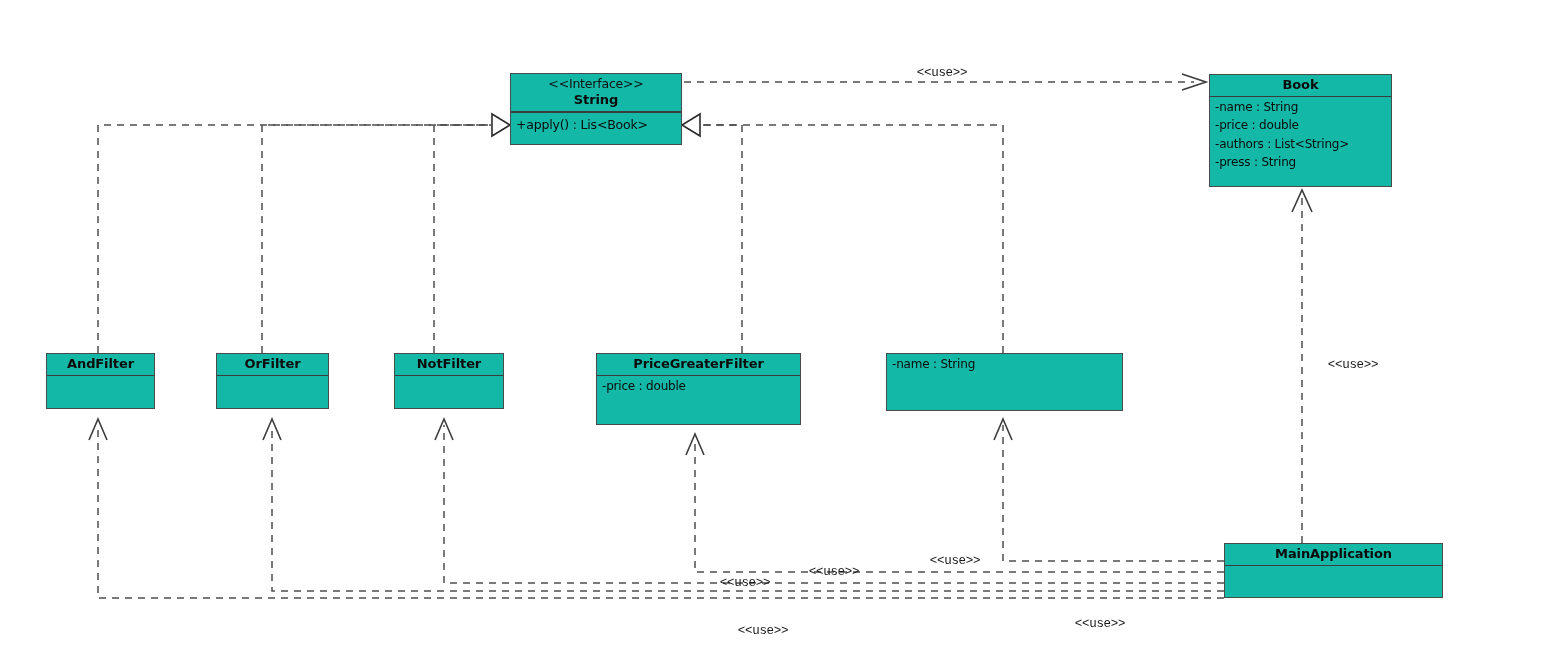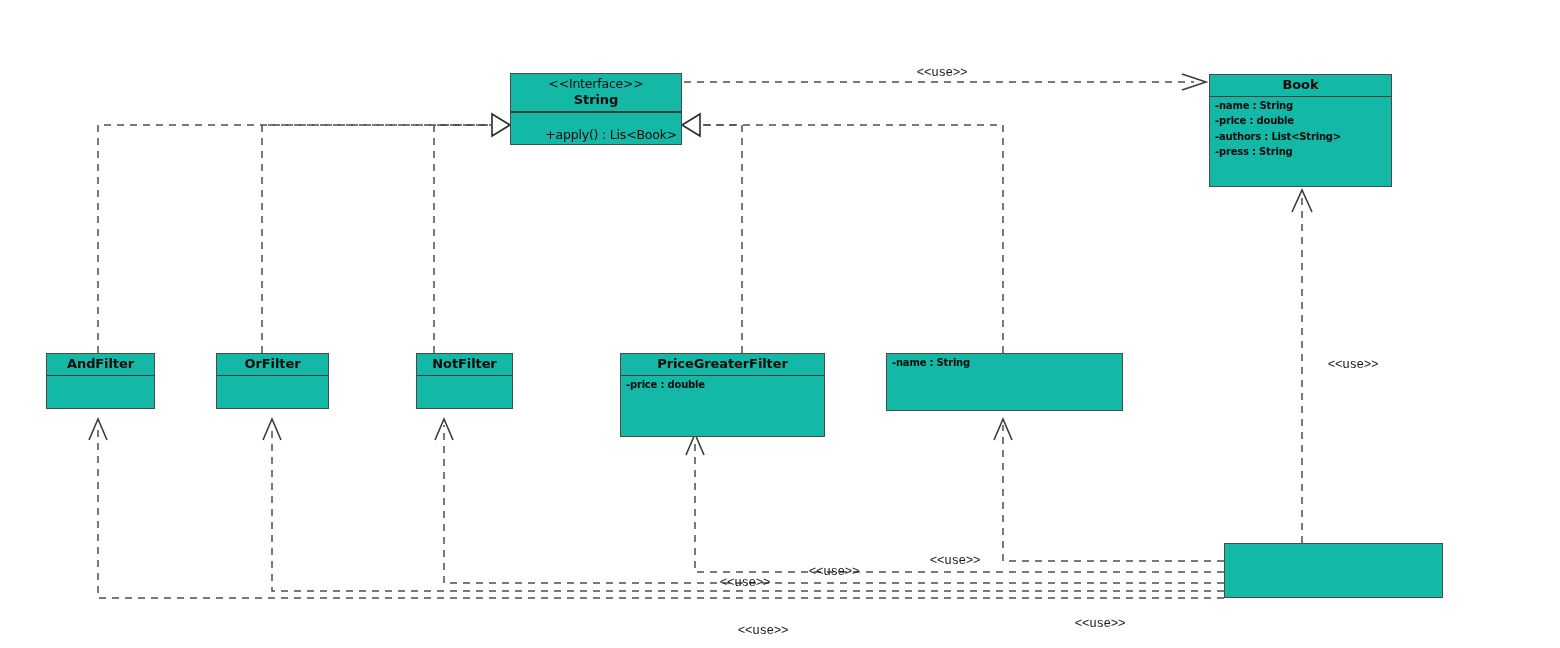"-name : String" .uml-attr { font-size: 10px -> 12px; font-weight: bold -> none }
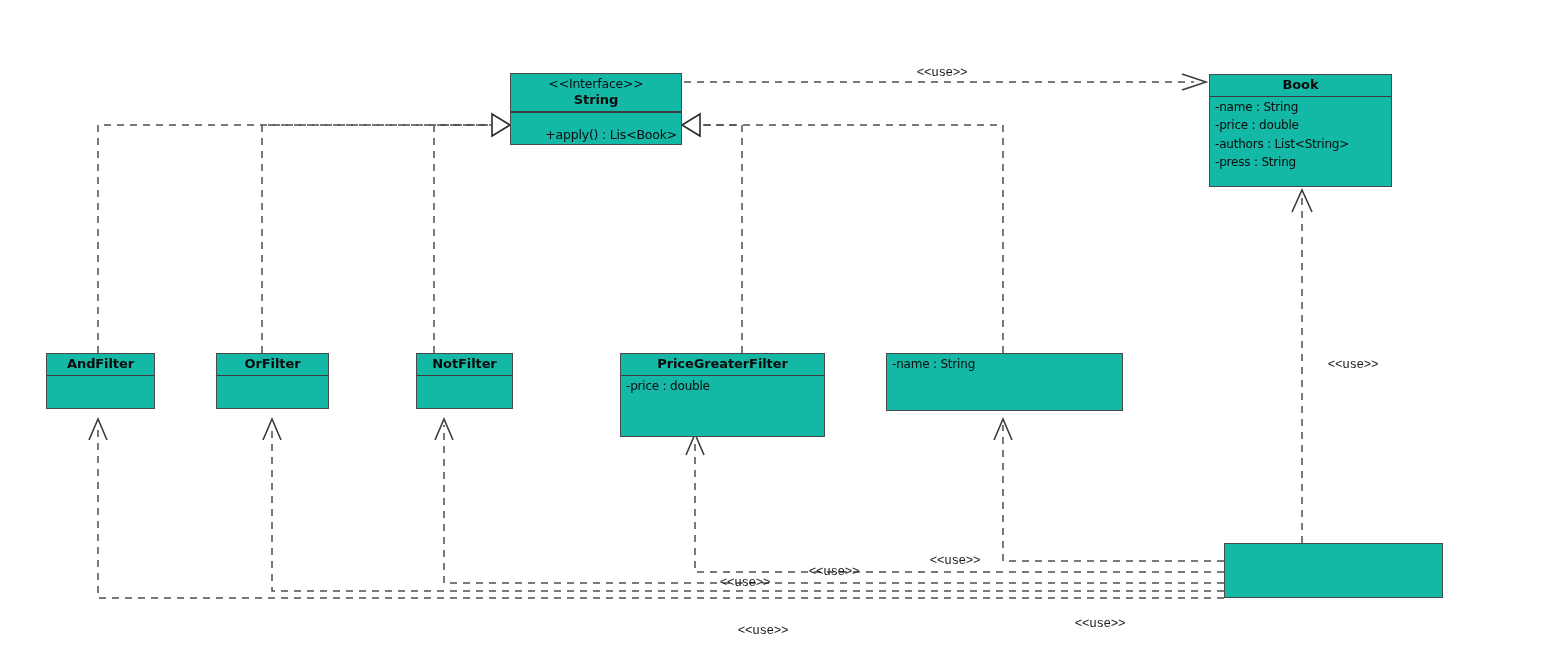"+apply() : Lis<Book>" .uml-ops { padding: 13px 4px 2px 5px -> 3px 4px 2px 5px; text-align: right -> left }
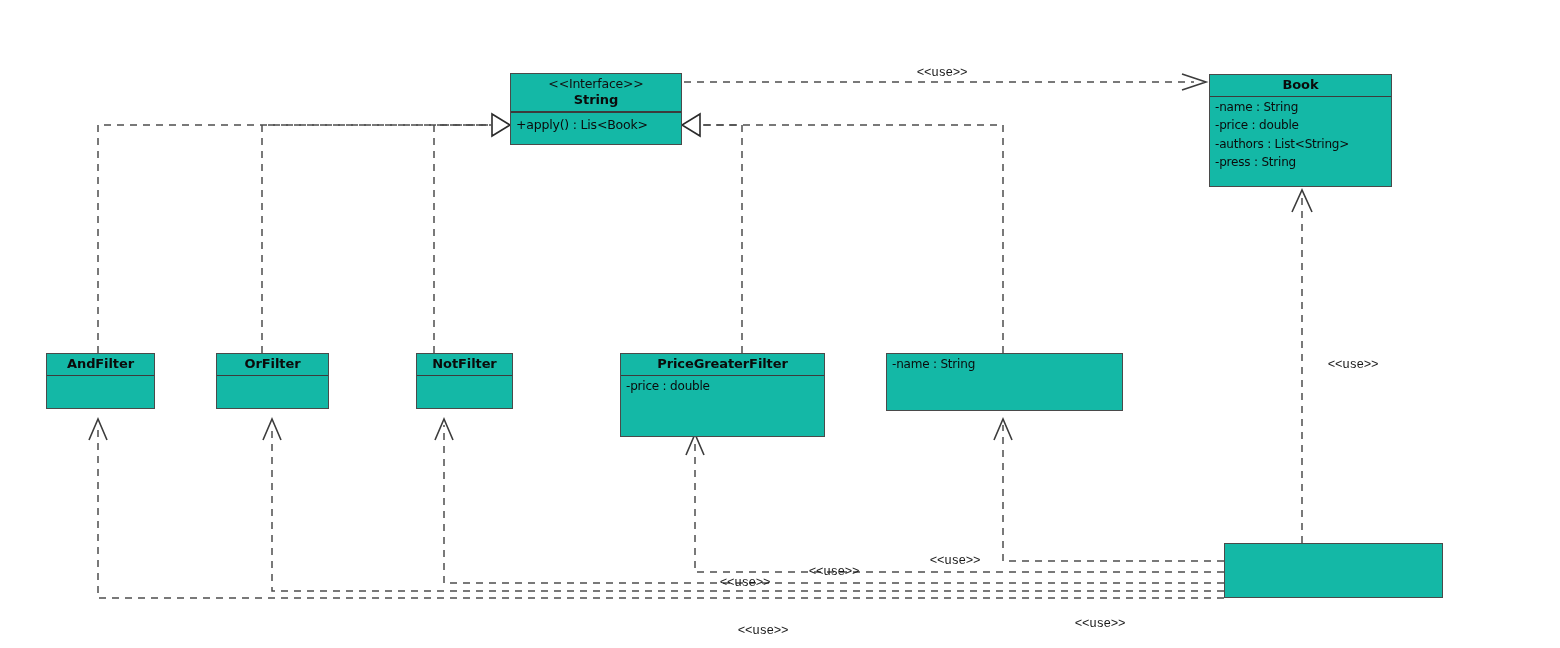"NotFilter" div.uml-class { left: 416px -> 394px; width: 97px -> 110px }
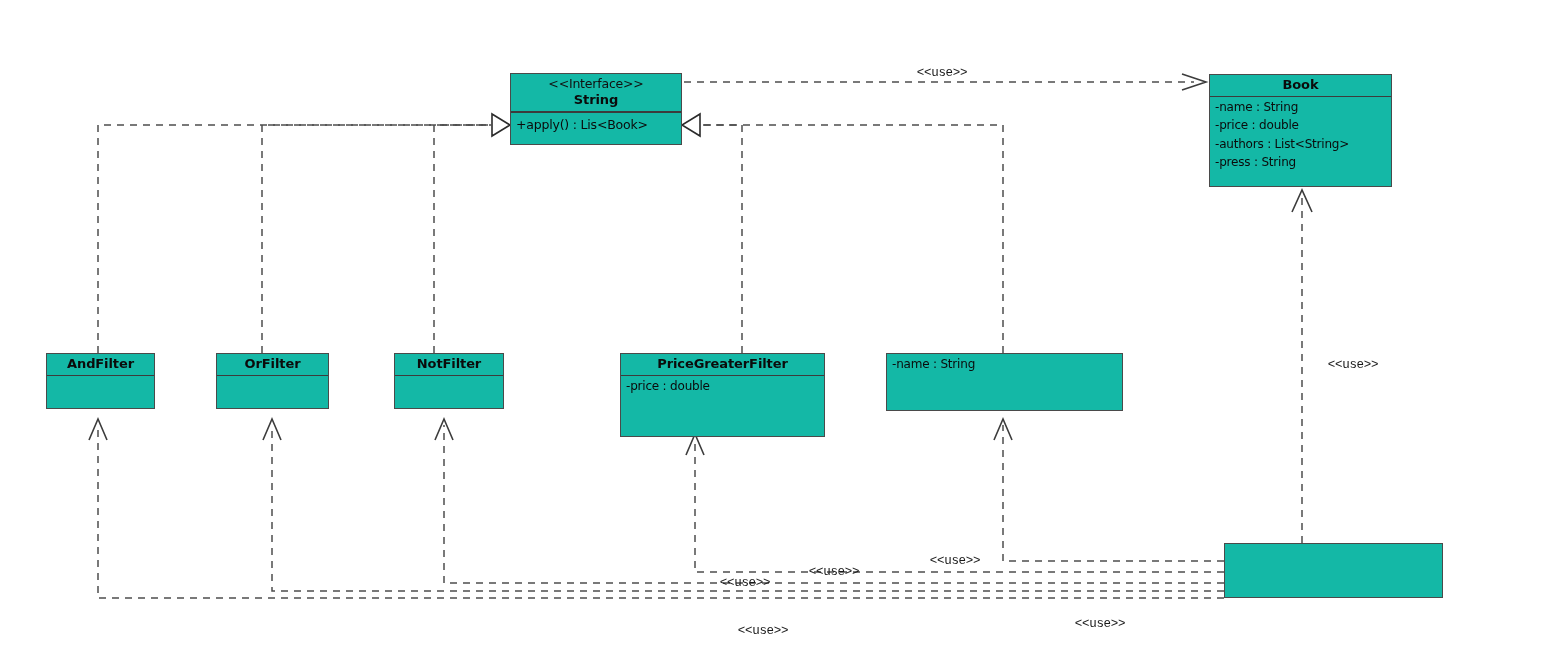"PriceGreaterFilter" div.uml-class { height: 84px -> 72px; left: 620px -> 596px }
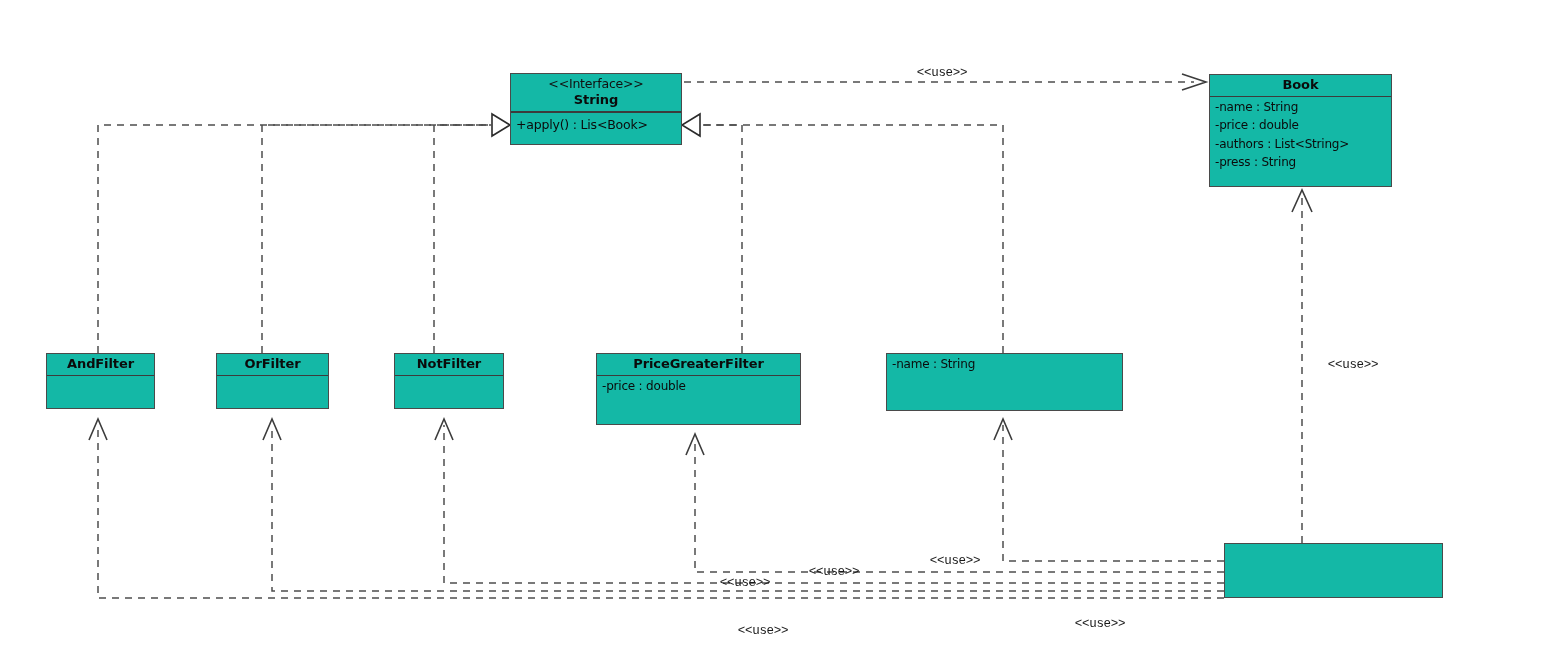"MainApplication" div.uml-header { html: none -> <div> <span>MainApplication</span> </div> }
